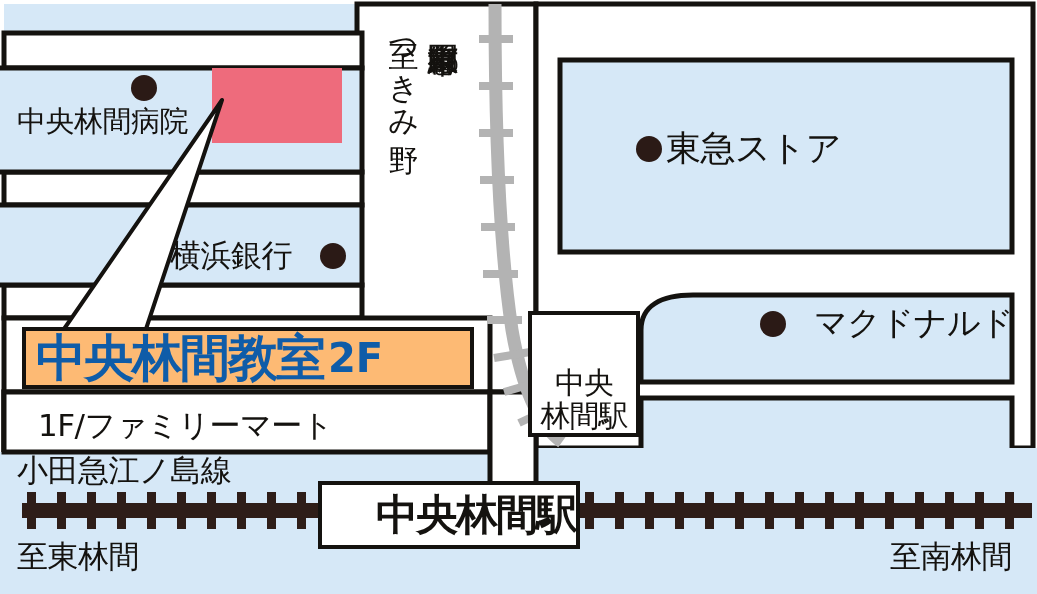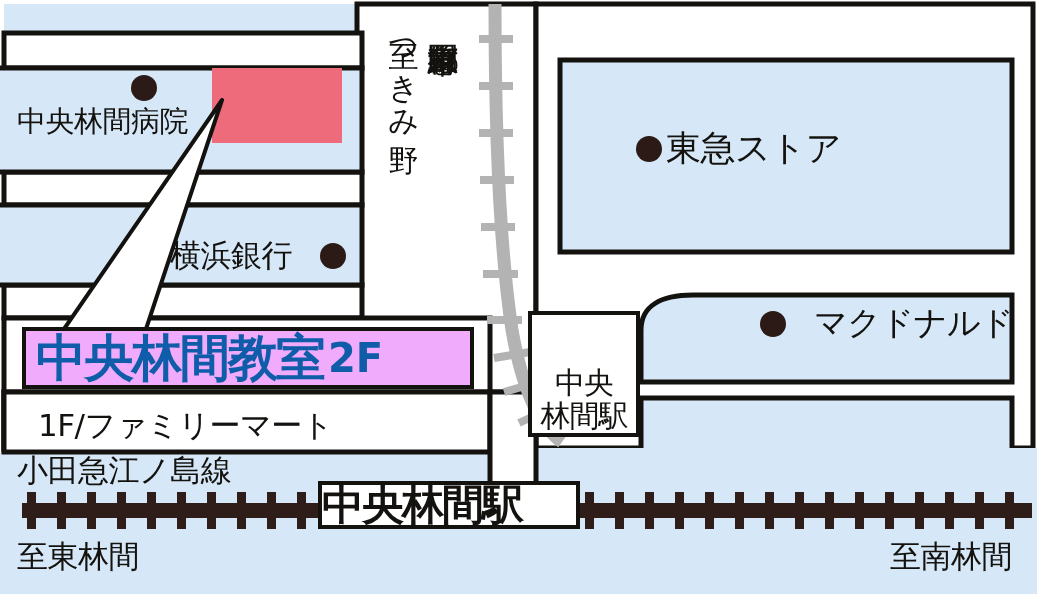"中央林間教室" #classroom-box { background: #f0abfc -> #fdba74 }
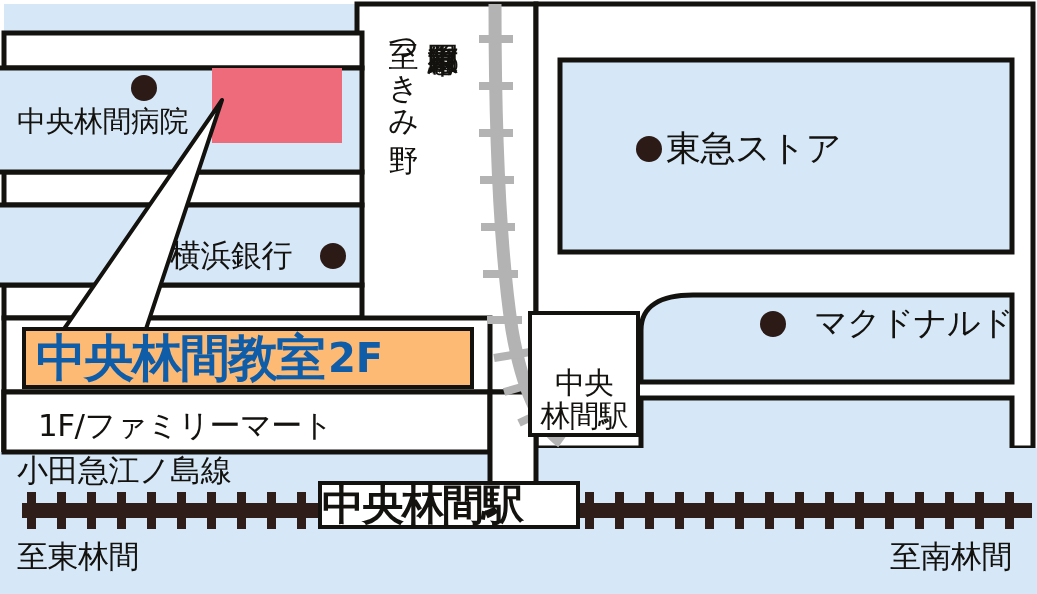"中央林間駅" #station-box-main { height: 48px -> 68px; justify-content: flex-start -> flex-end }
